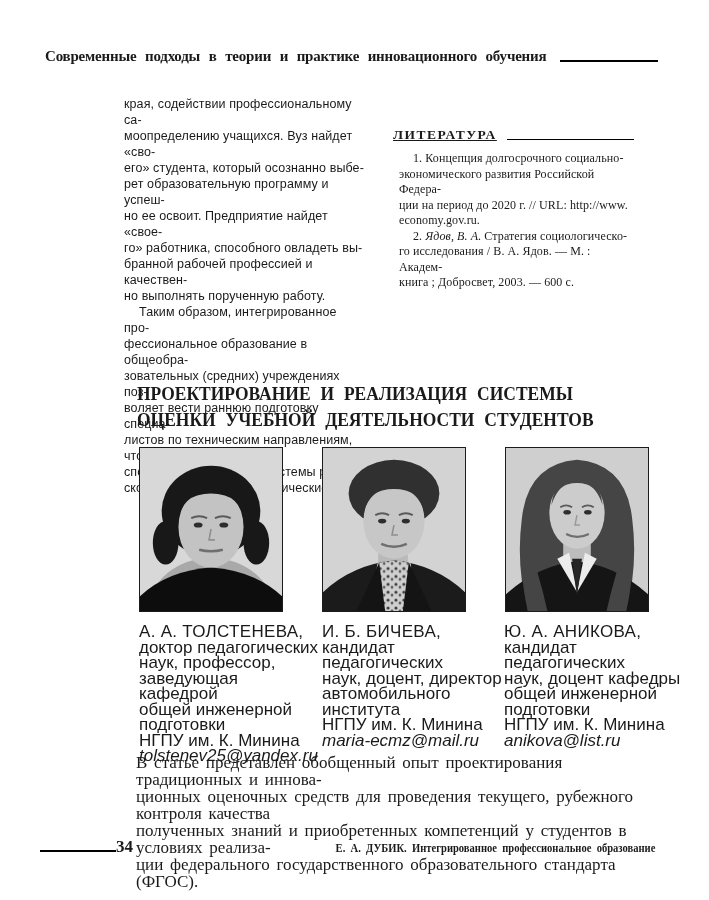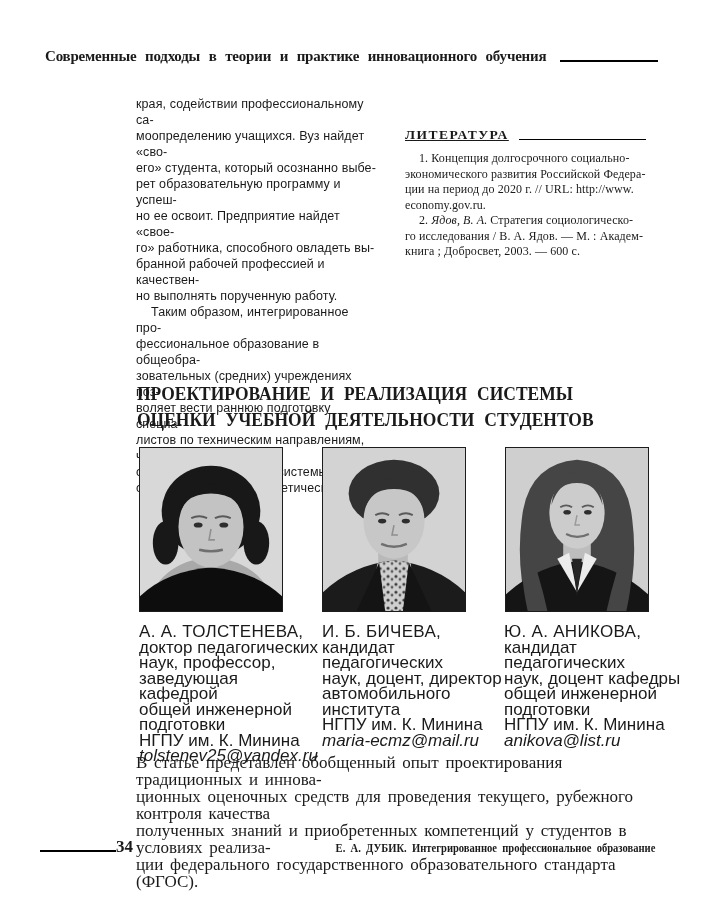"края, содействии профессиональному са-" .columns { left: 136px -> 124px }
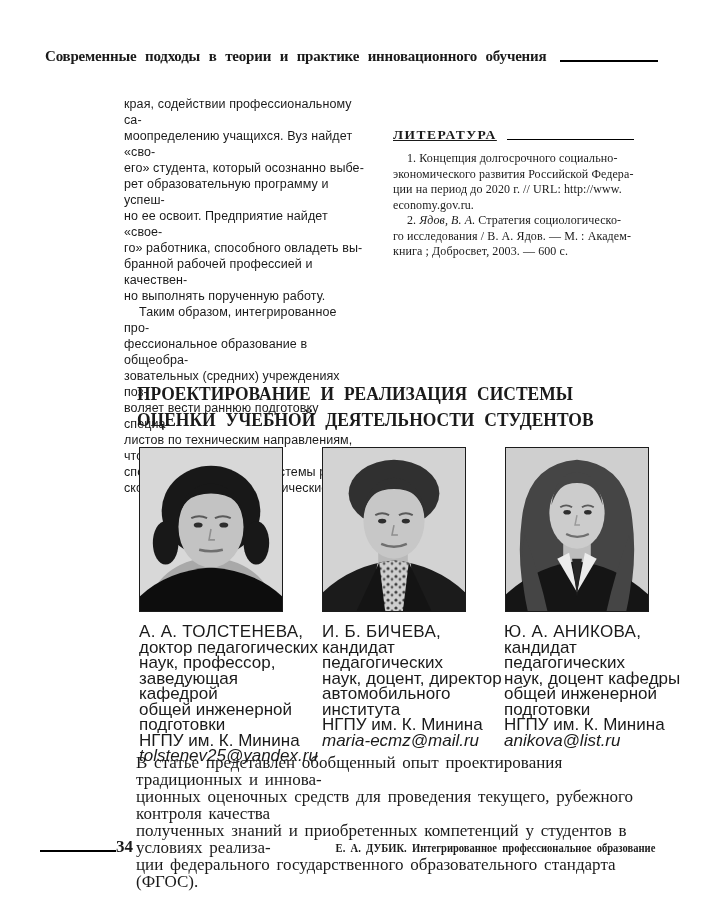"1. Концепция долгосрочного социально-" .ref { margin-left: none -> 6px }
